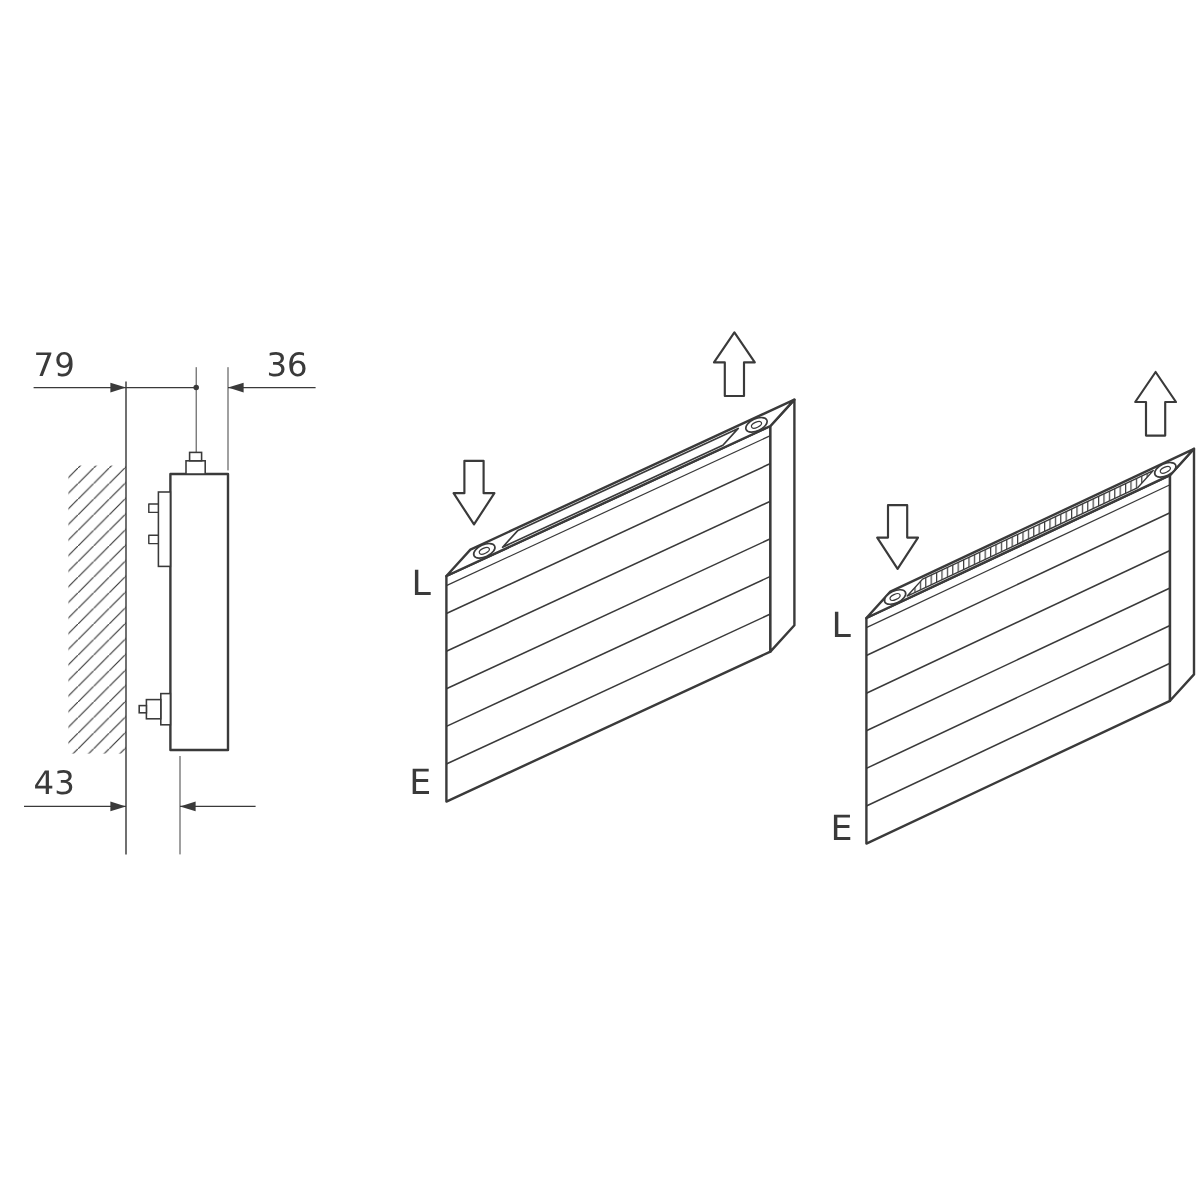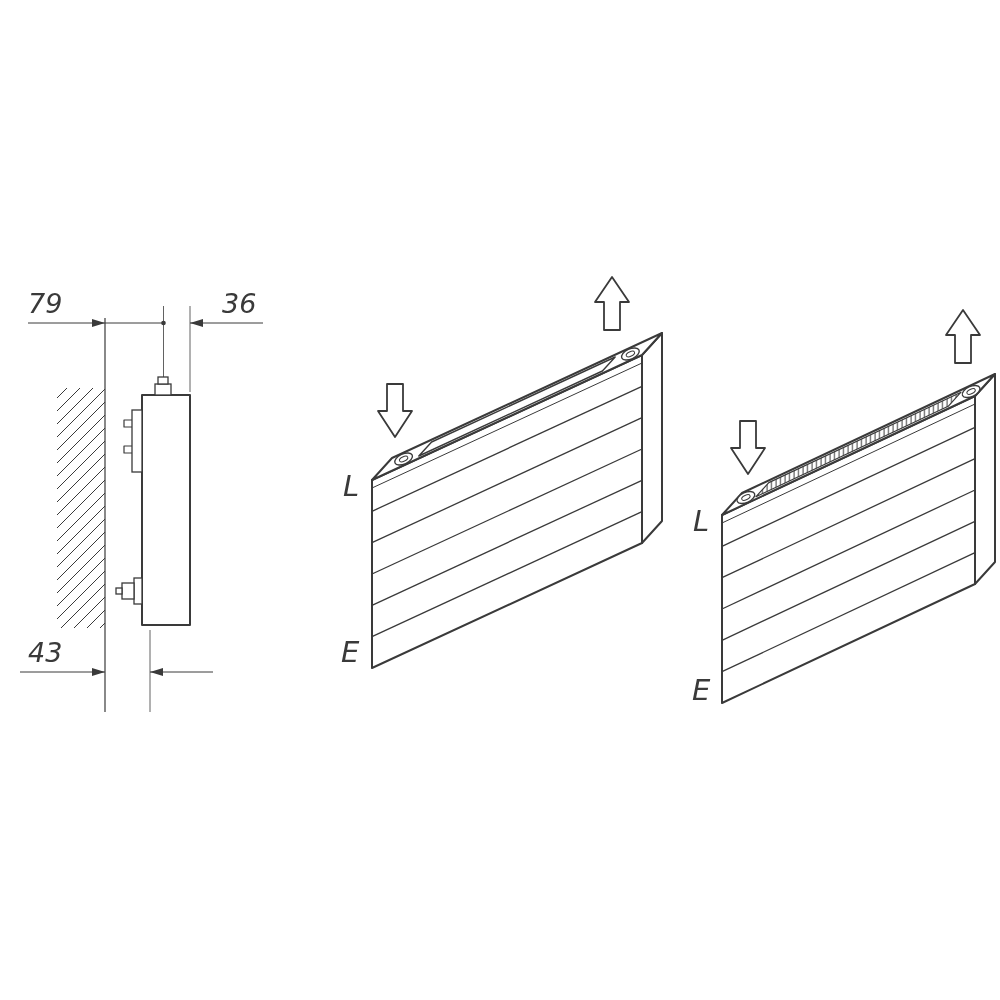"79" .stage { font-style: italic -> none }
